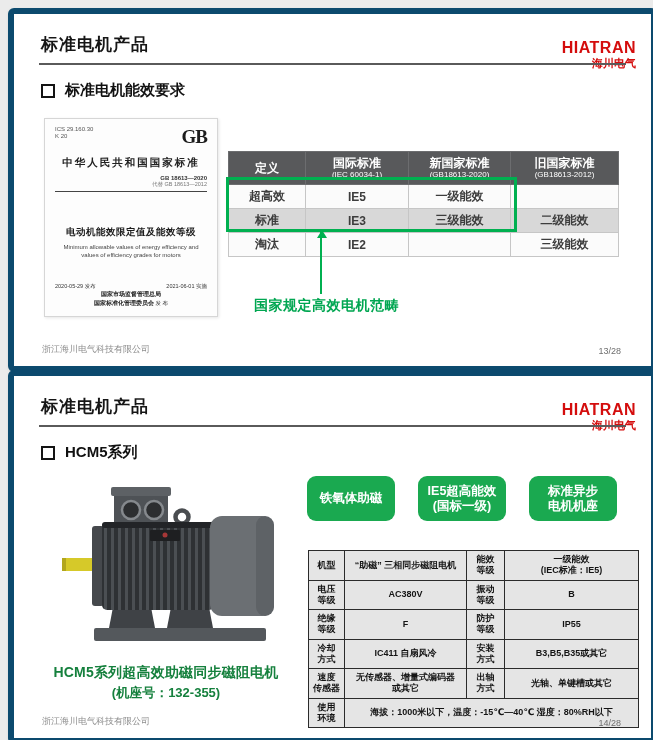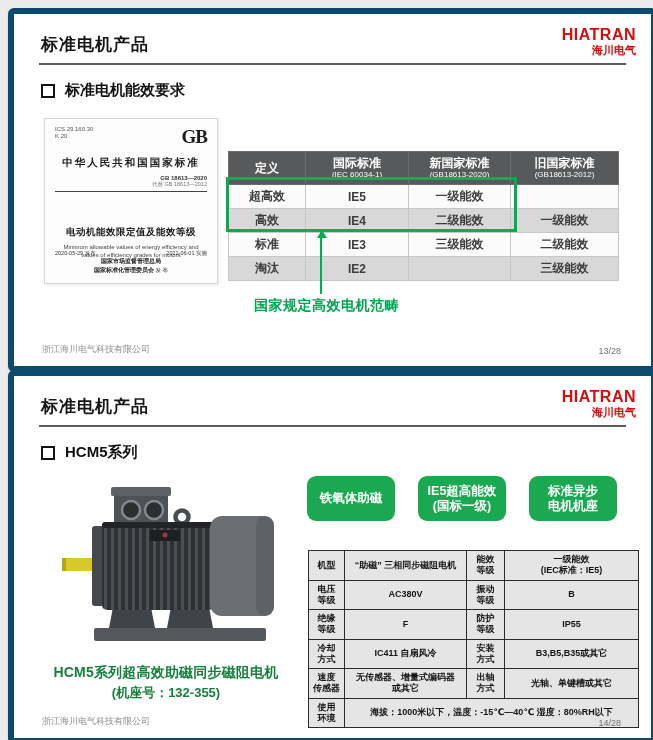"HIATRAN" .logo { top: 13px -> 26px }
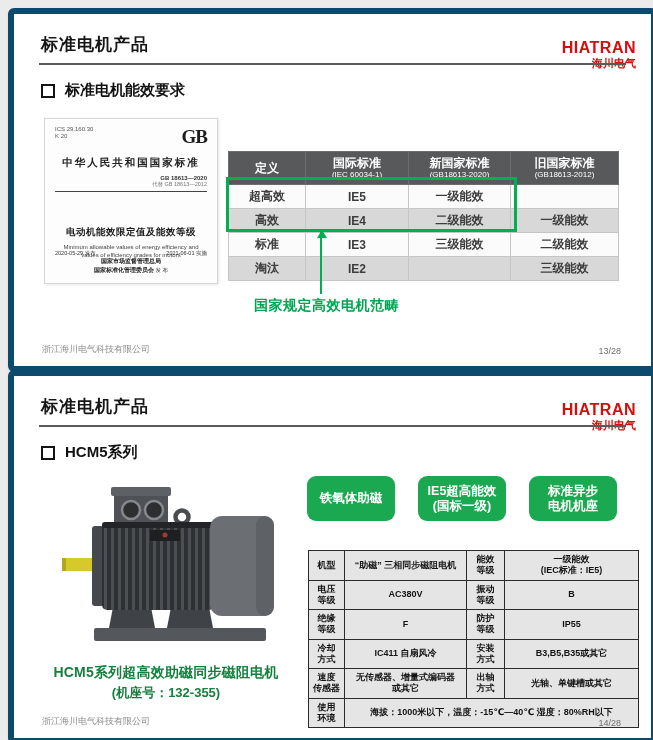"GB" .gb-doc { height: 166px -> 199px }
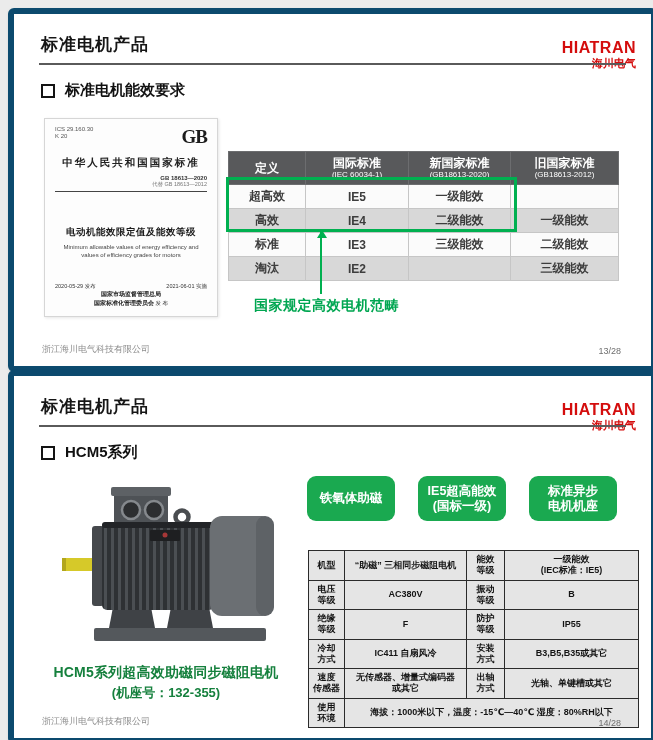"高效" tr { html: <tr> <td>高效</td> <td>IE4</td> <td>二级能效</td> <td>一级能效</td> </tr> -> none }
